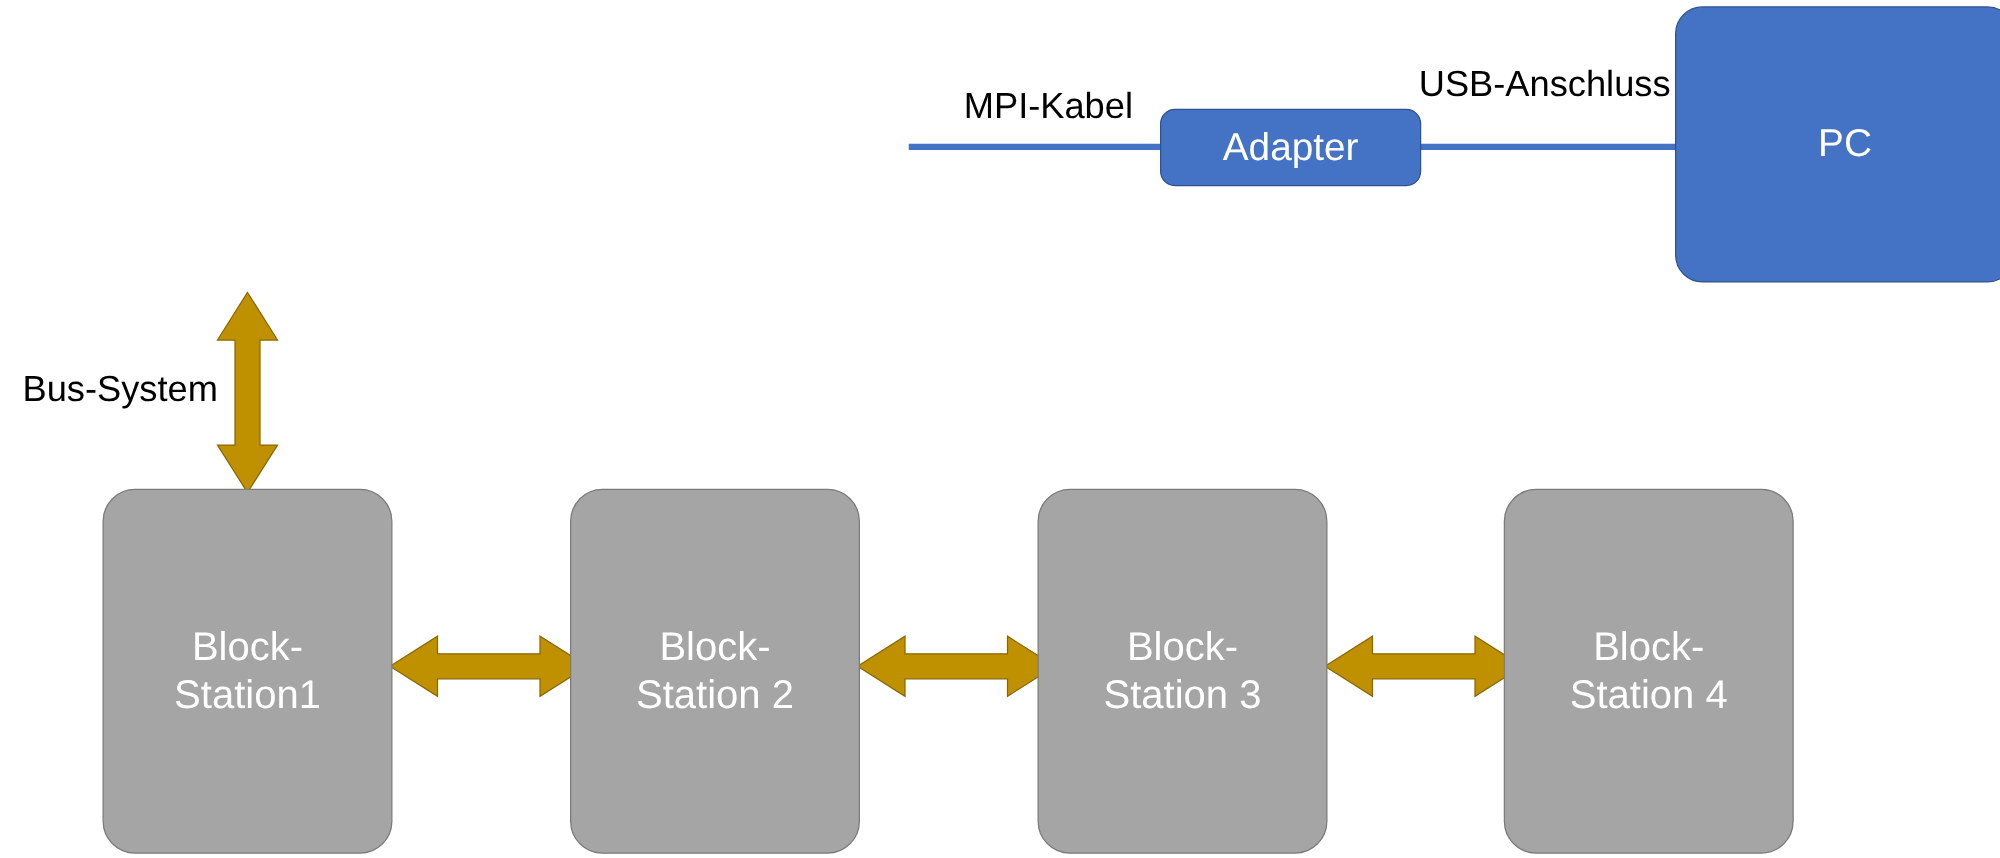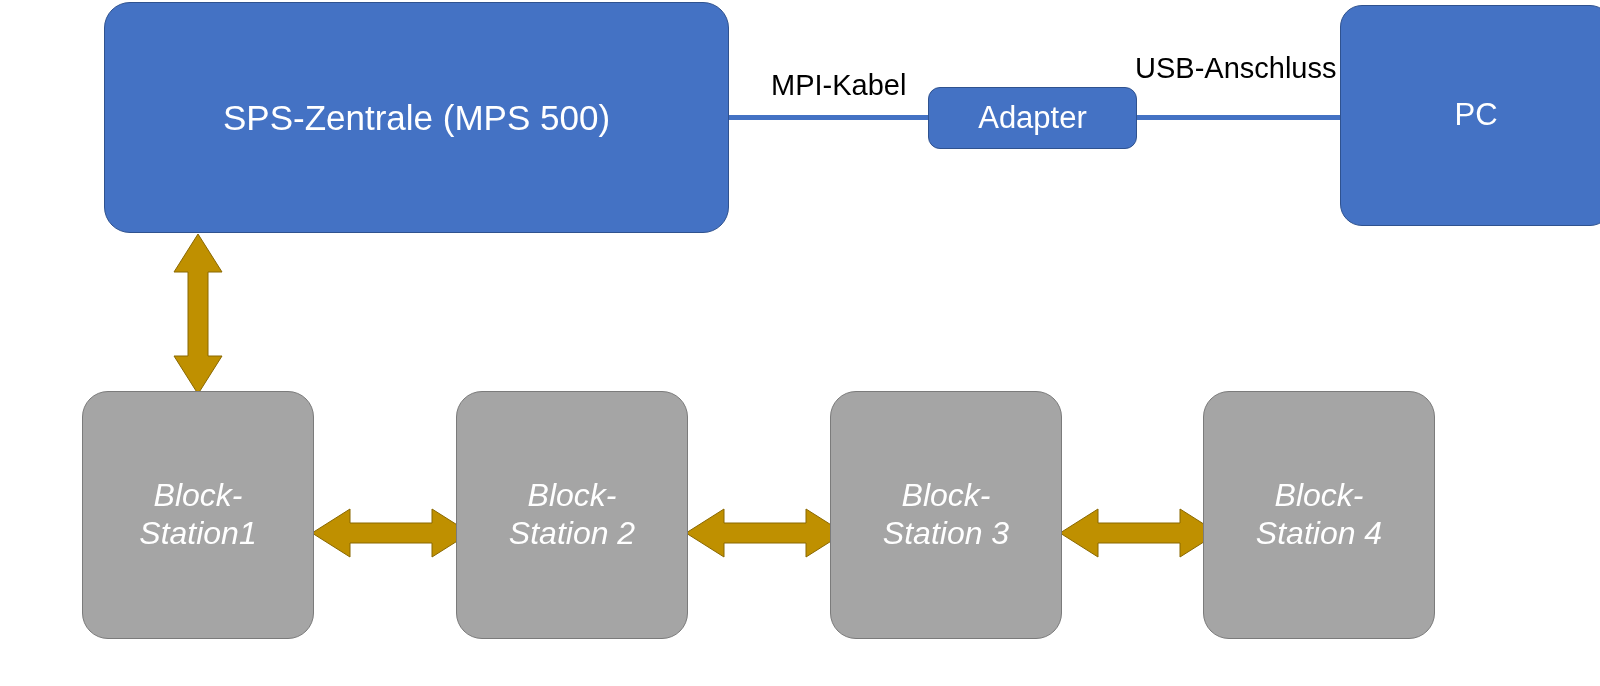"SPS-Zentrale (MPS 500)" div.node { html: <div>SPS-Zentrale (MPS 500)</div> -> none }
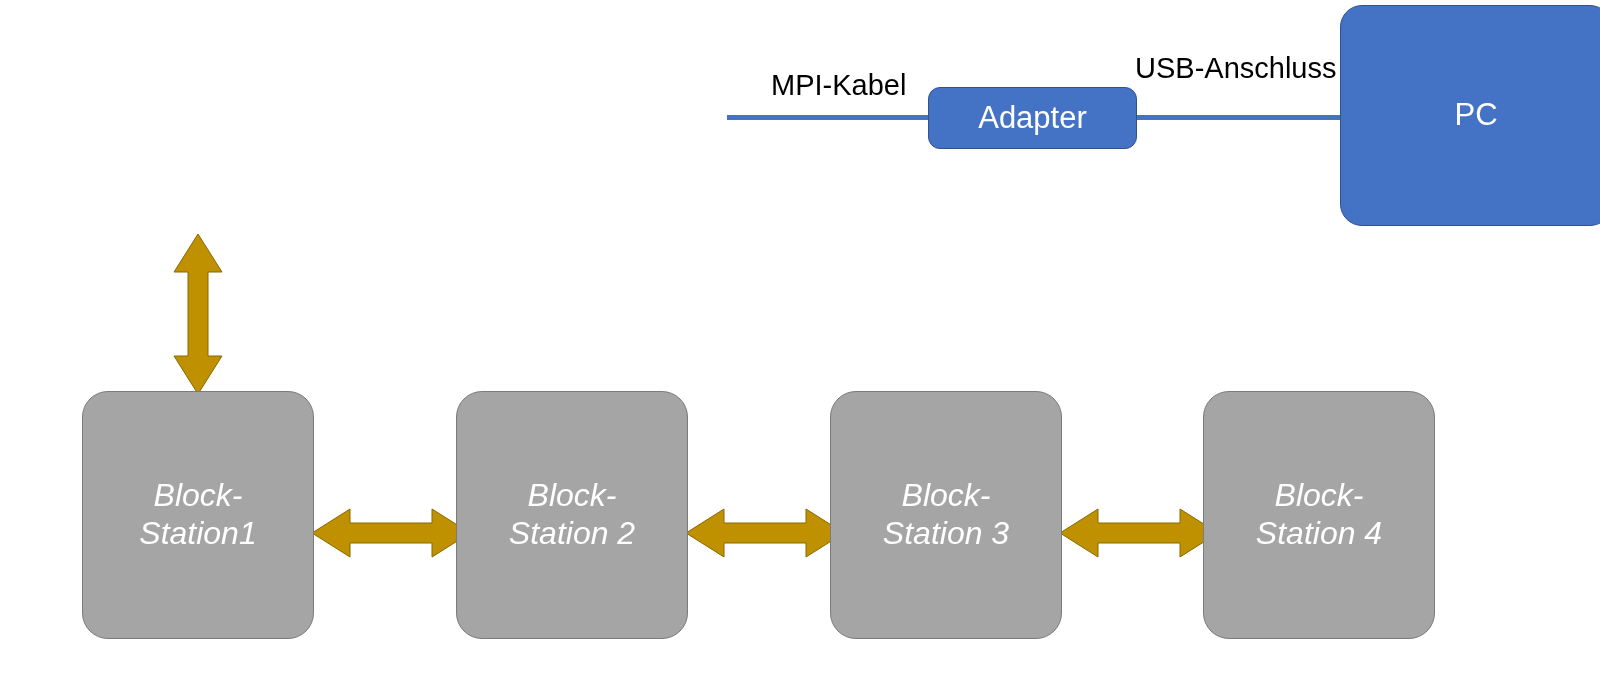"Bus-System" div.edge-label { html: none -> <div>Bus-System</div> }
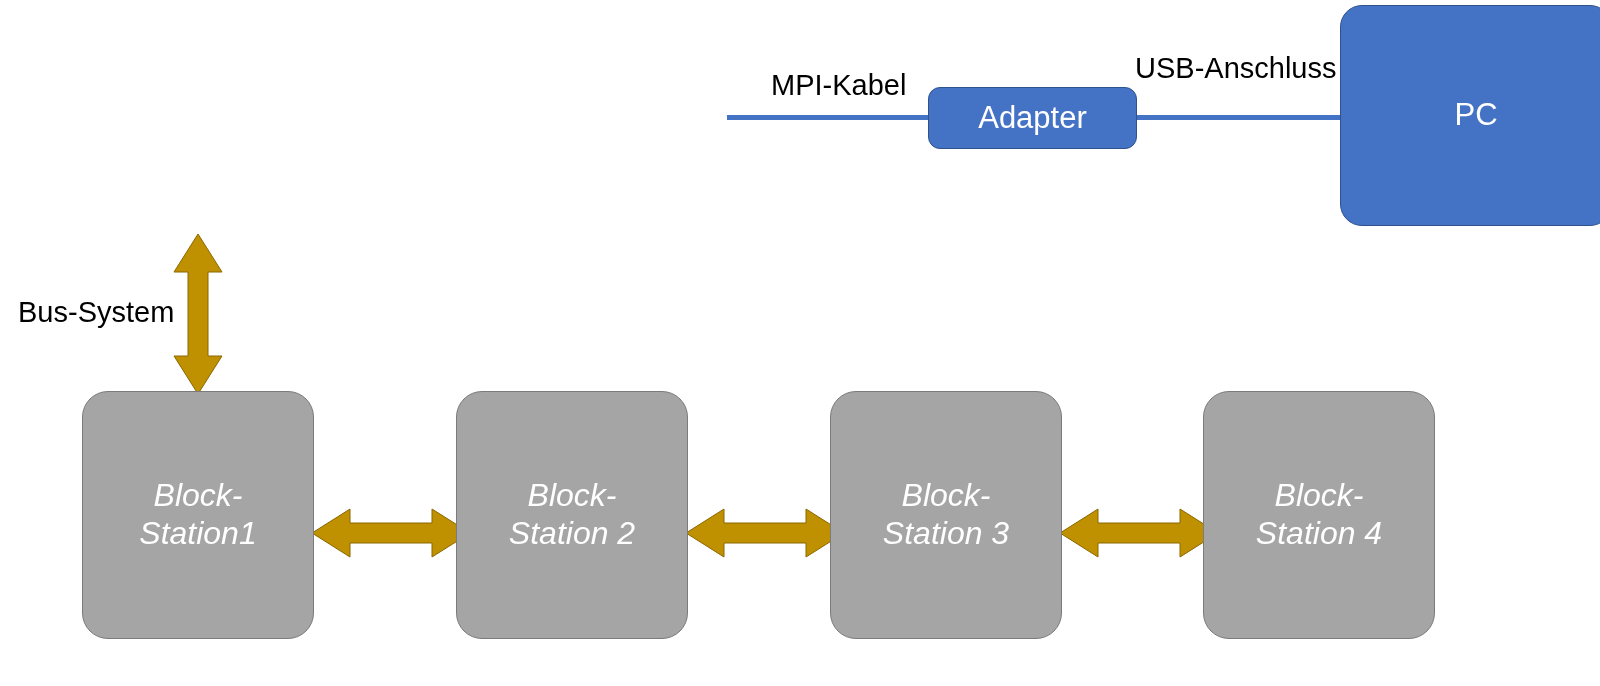"Block-" .station { font-style: italic -> none; height: 248px -> 292px }
